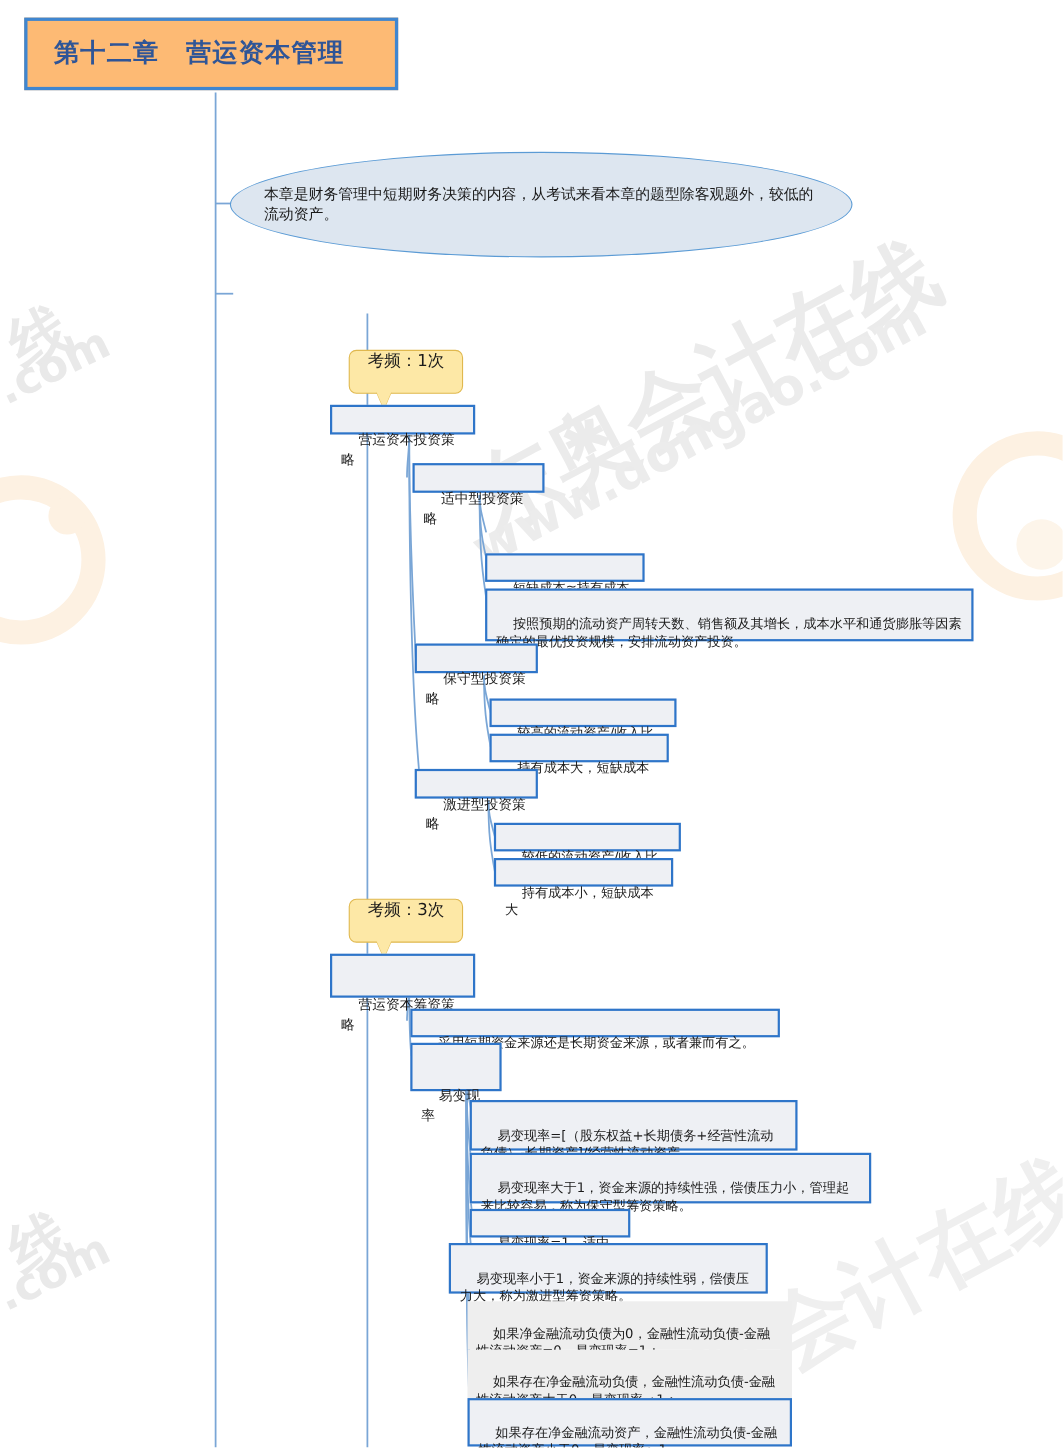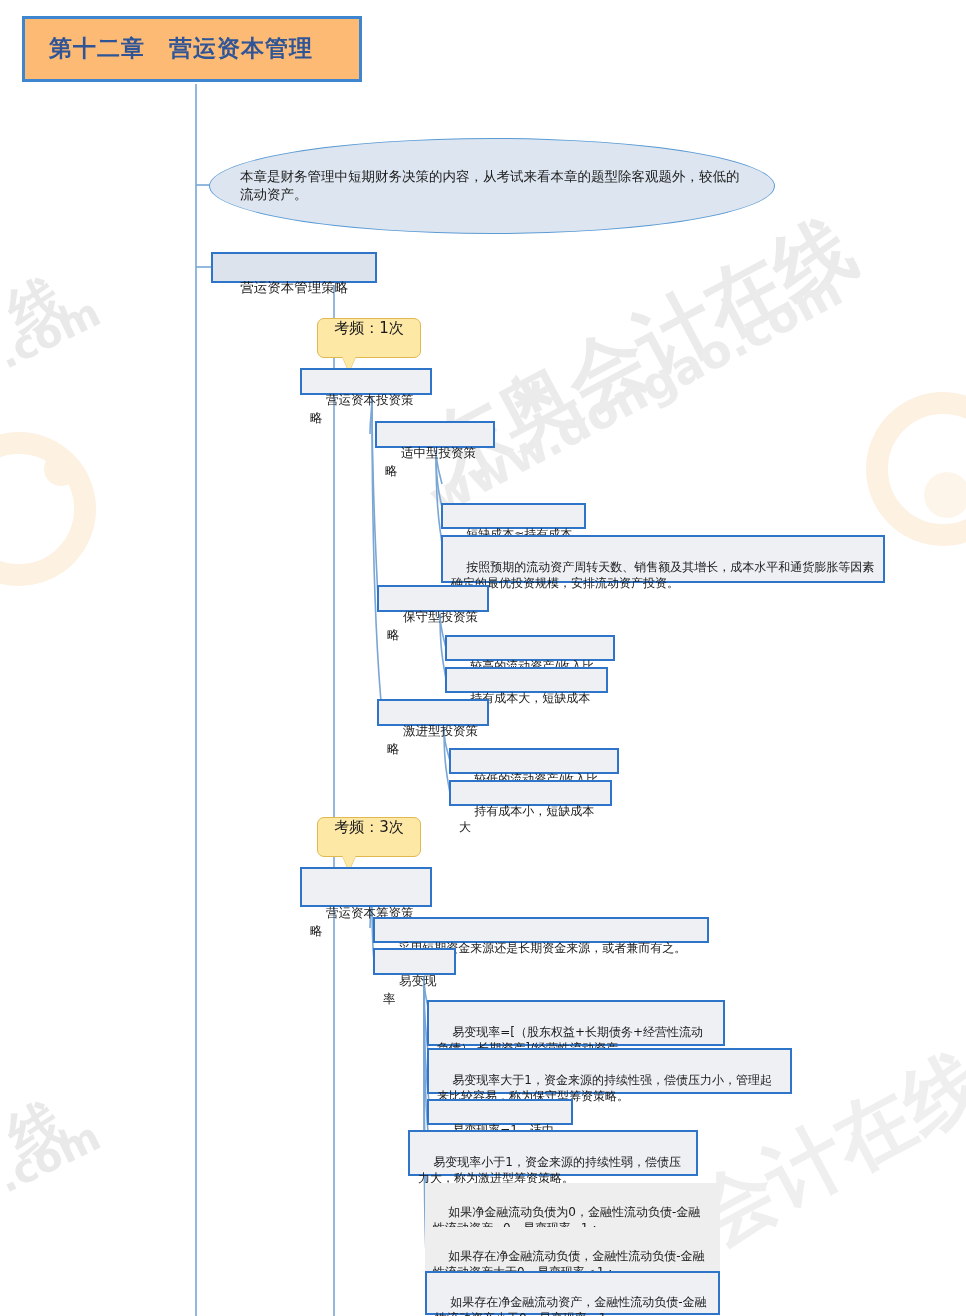"营运资本管理策略" div.node { html: <div> <span>营运资本管理策略</span> </div> -> none }
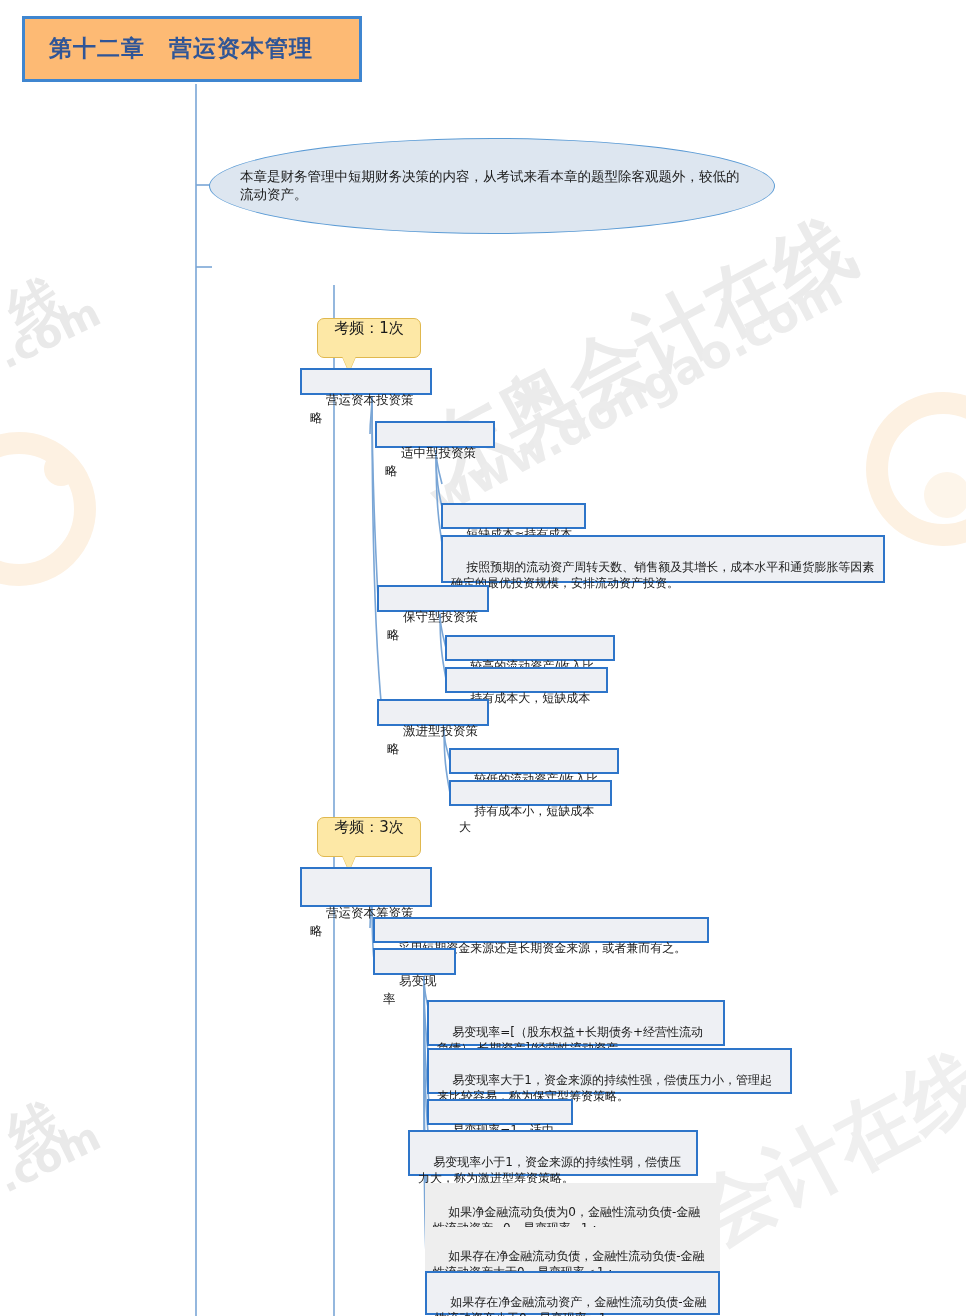"易变现率" div.node { padding: 5px 8px -> 20px 8px }
